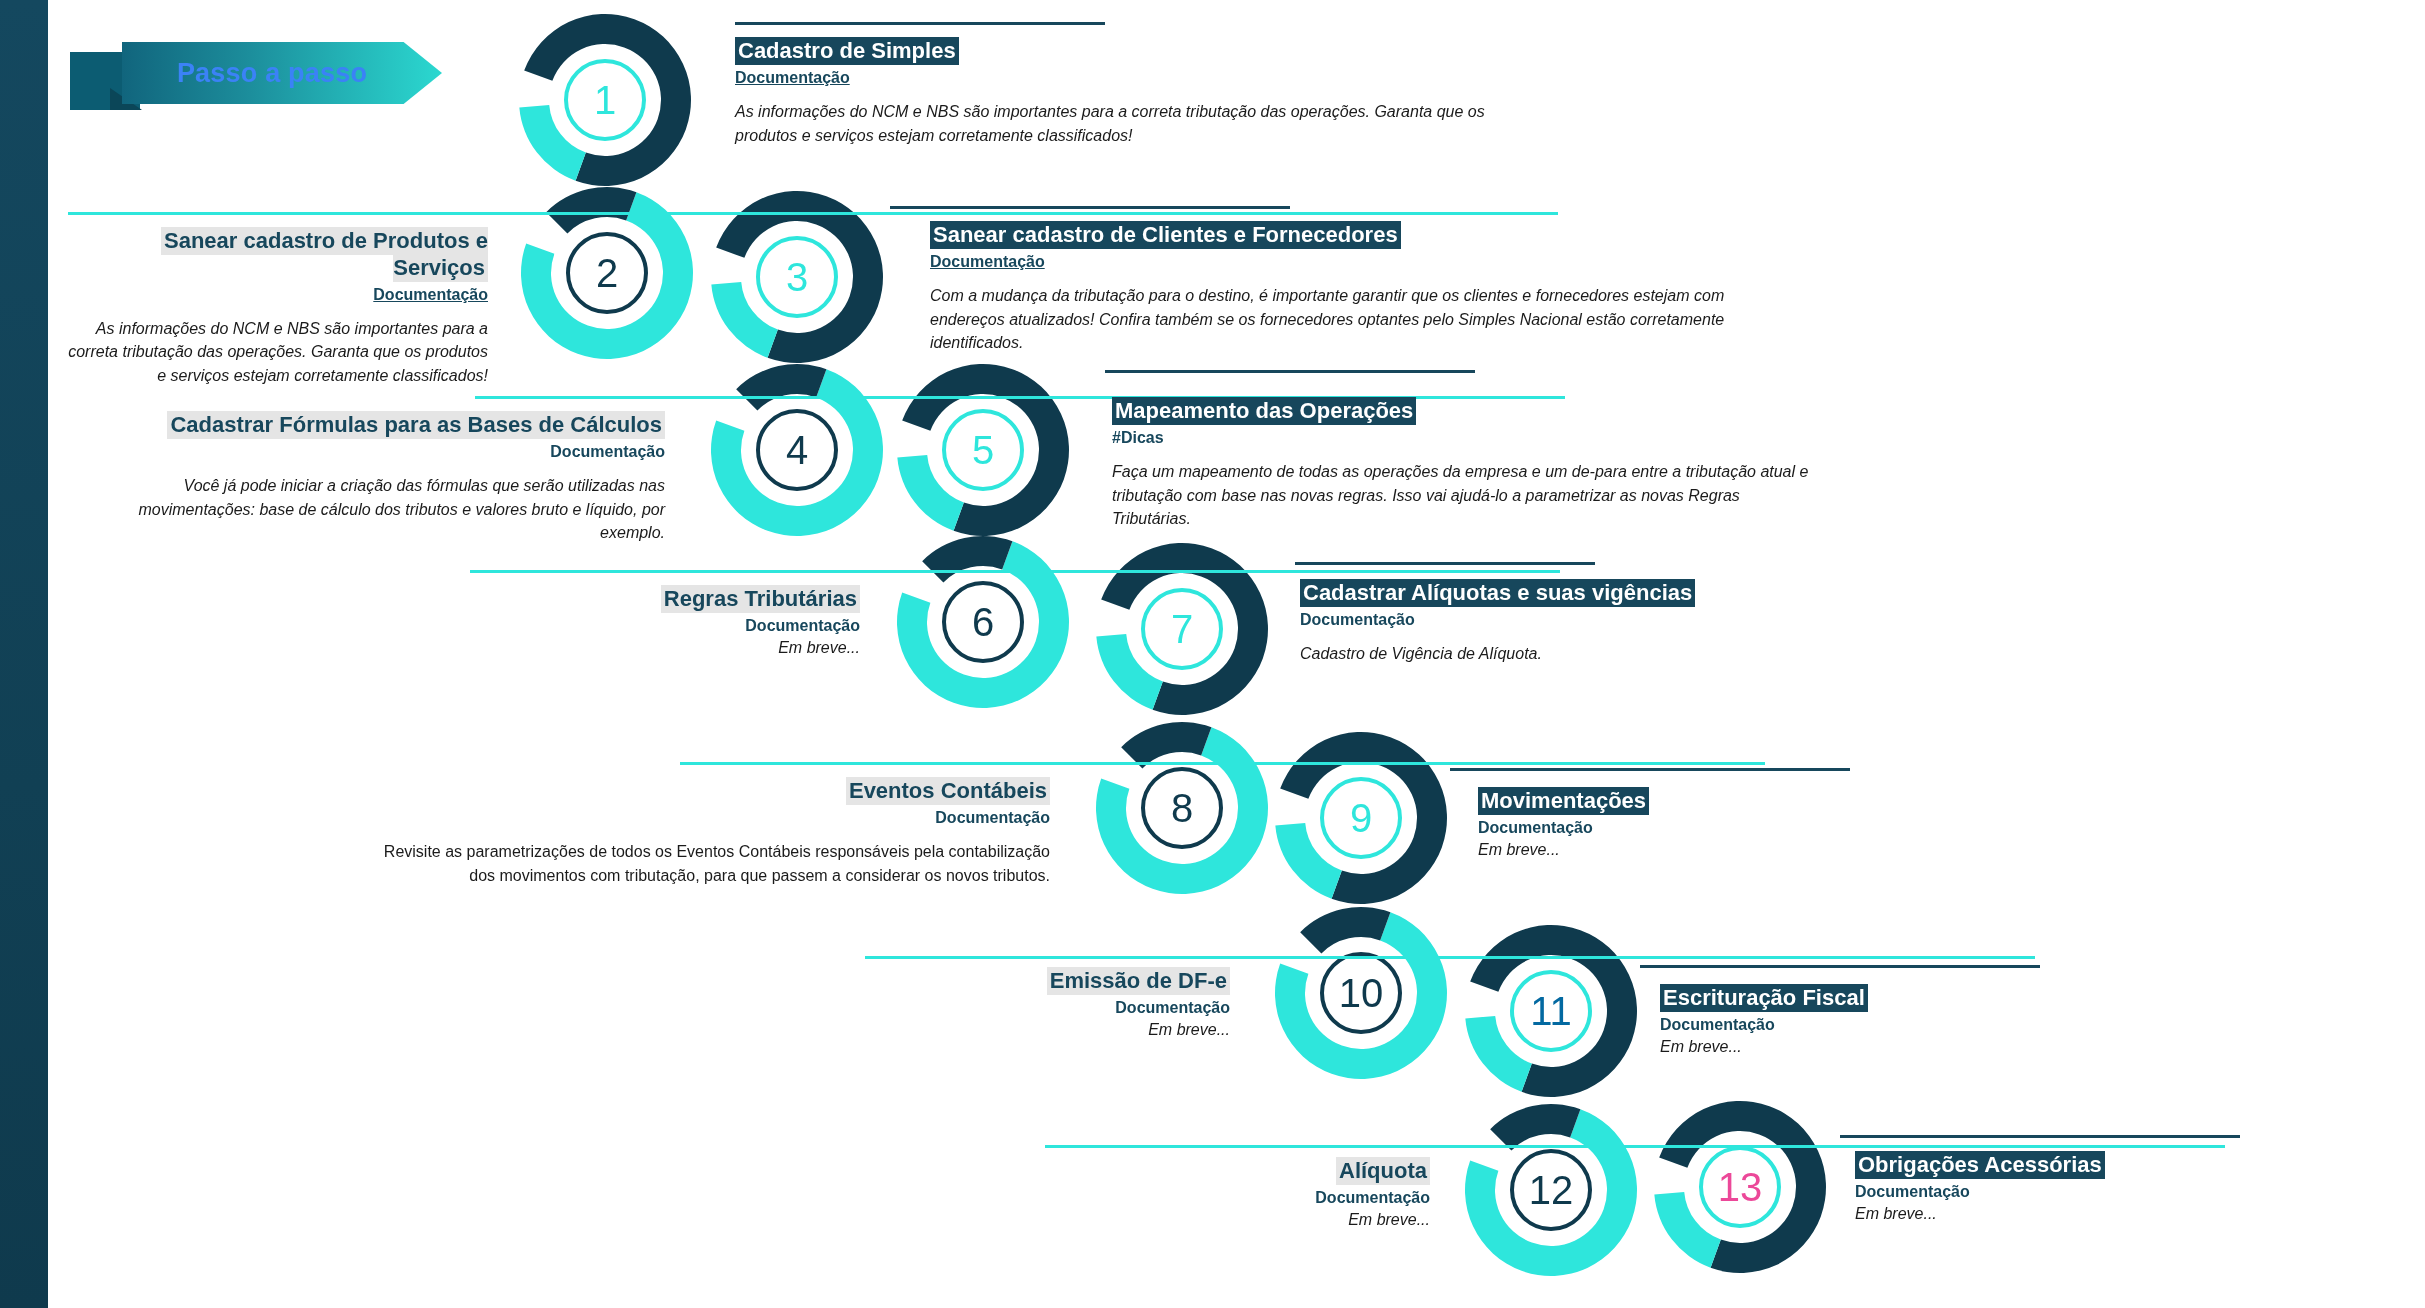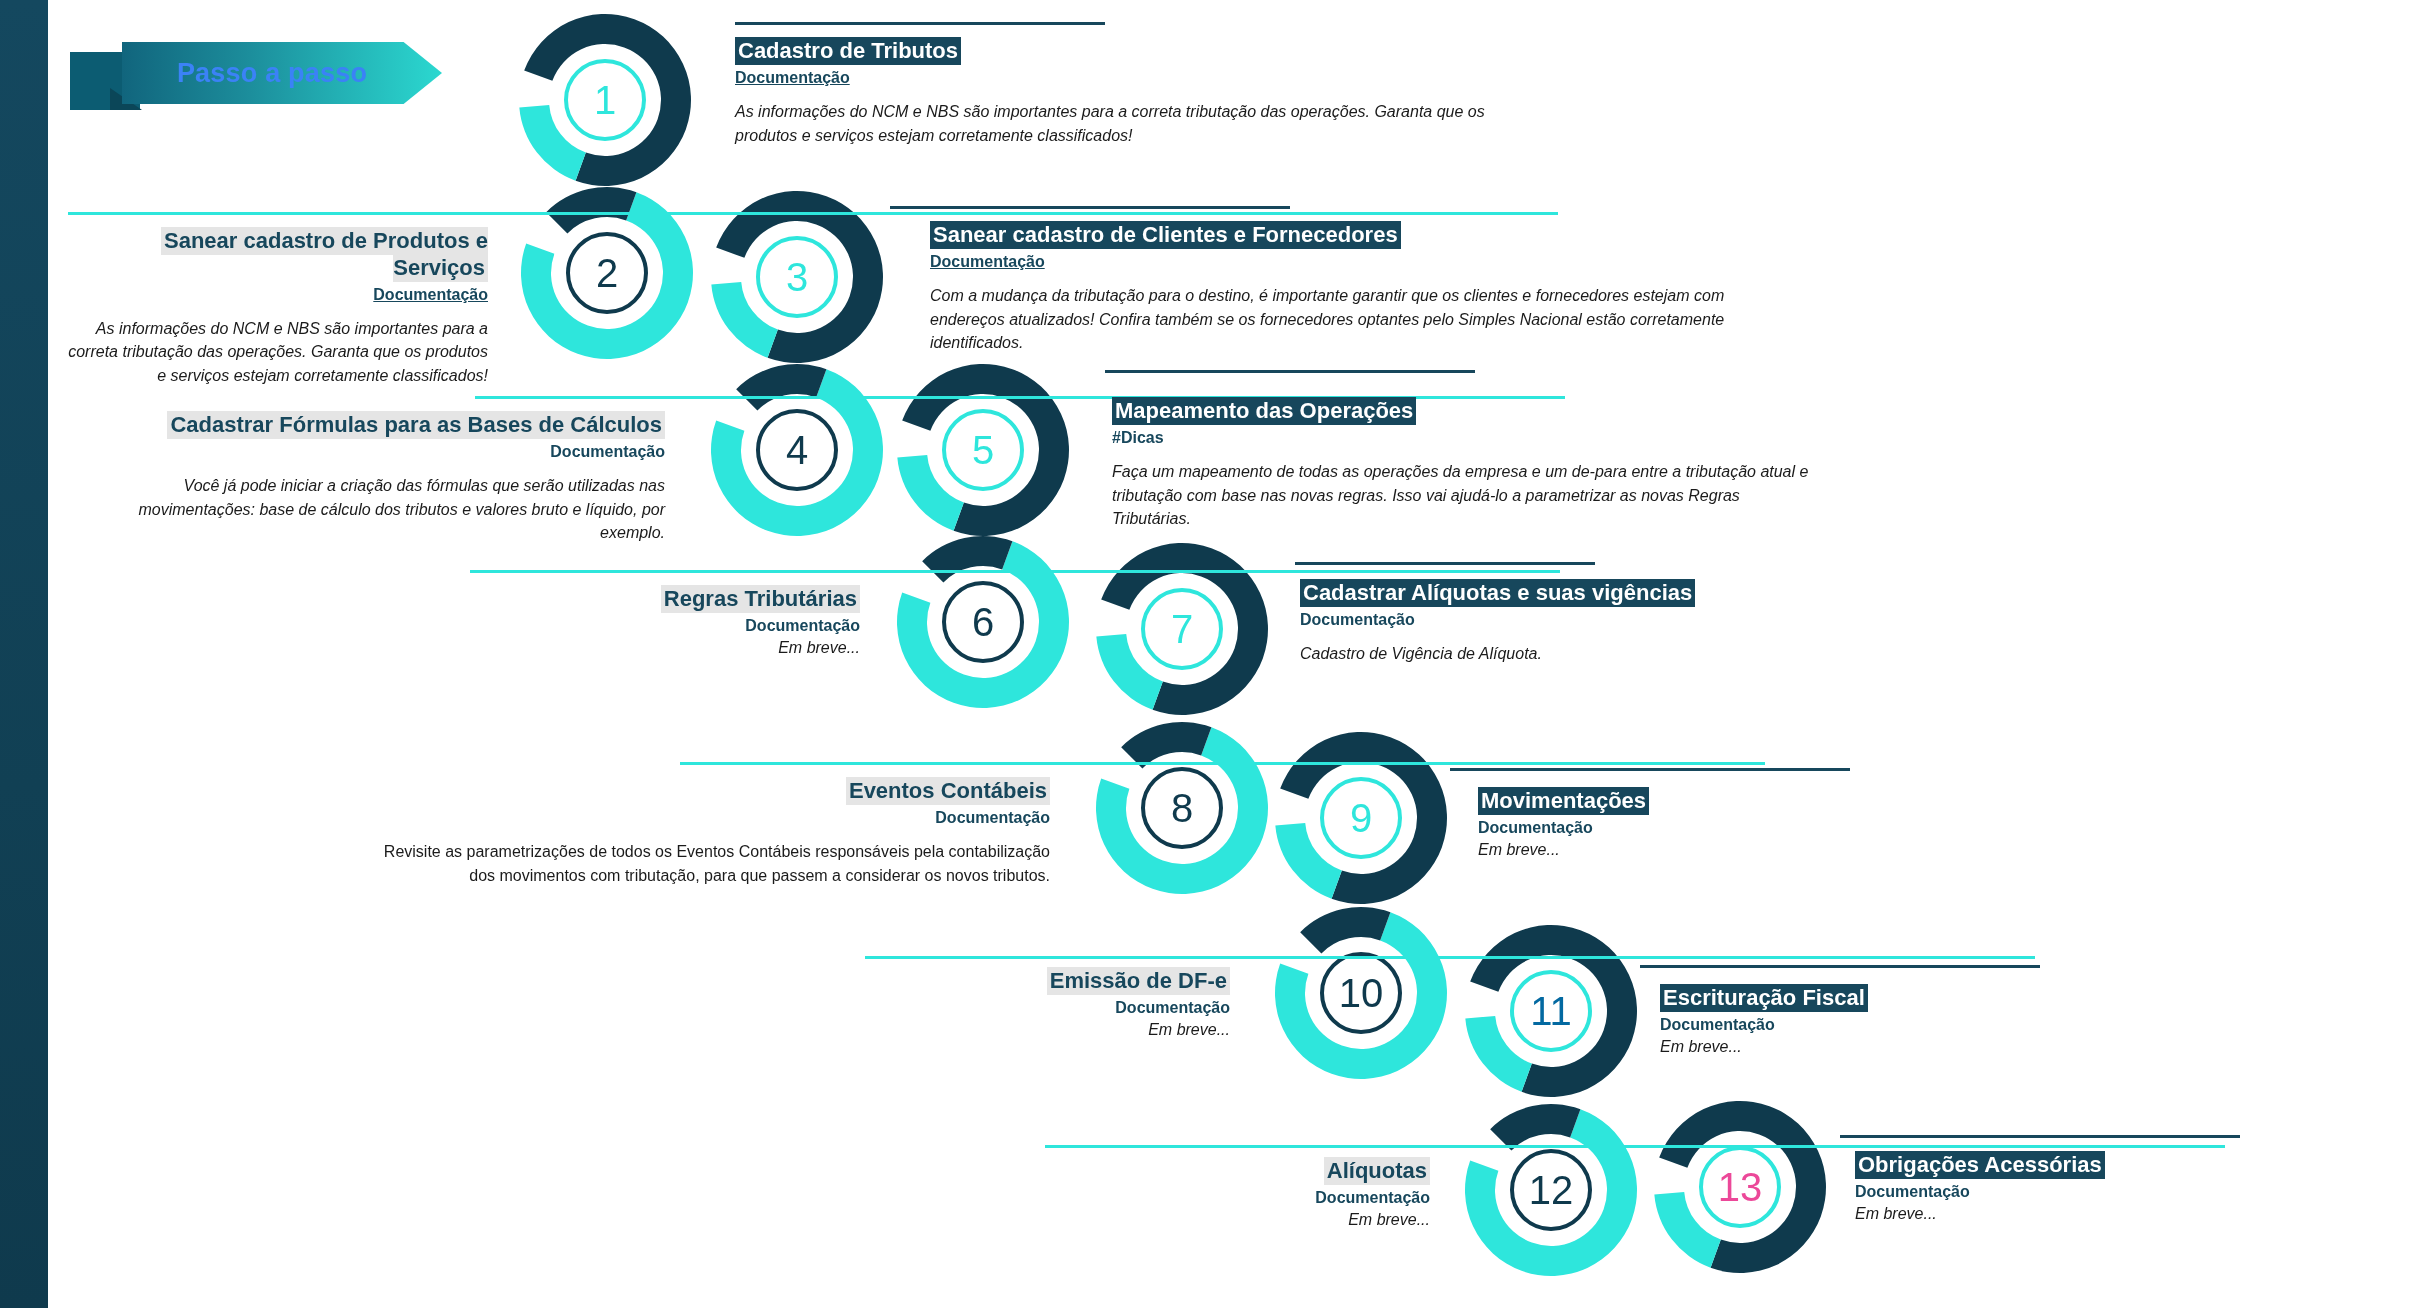"Cadastro de Tributos" span.title { text: Tributos -> Simples }
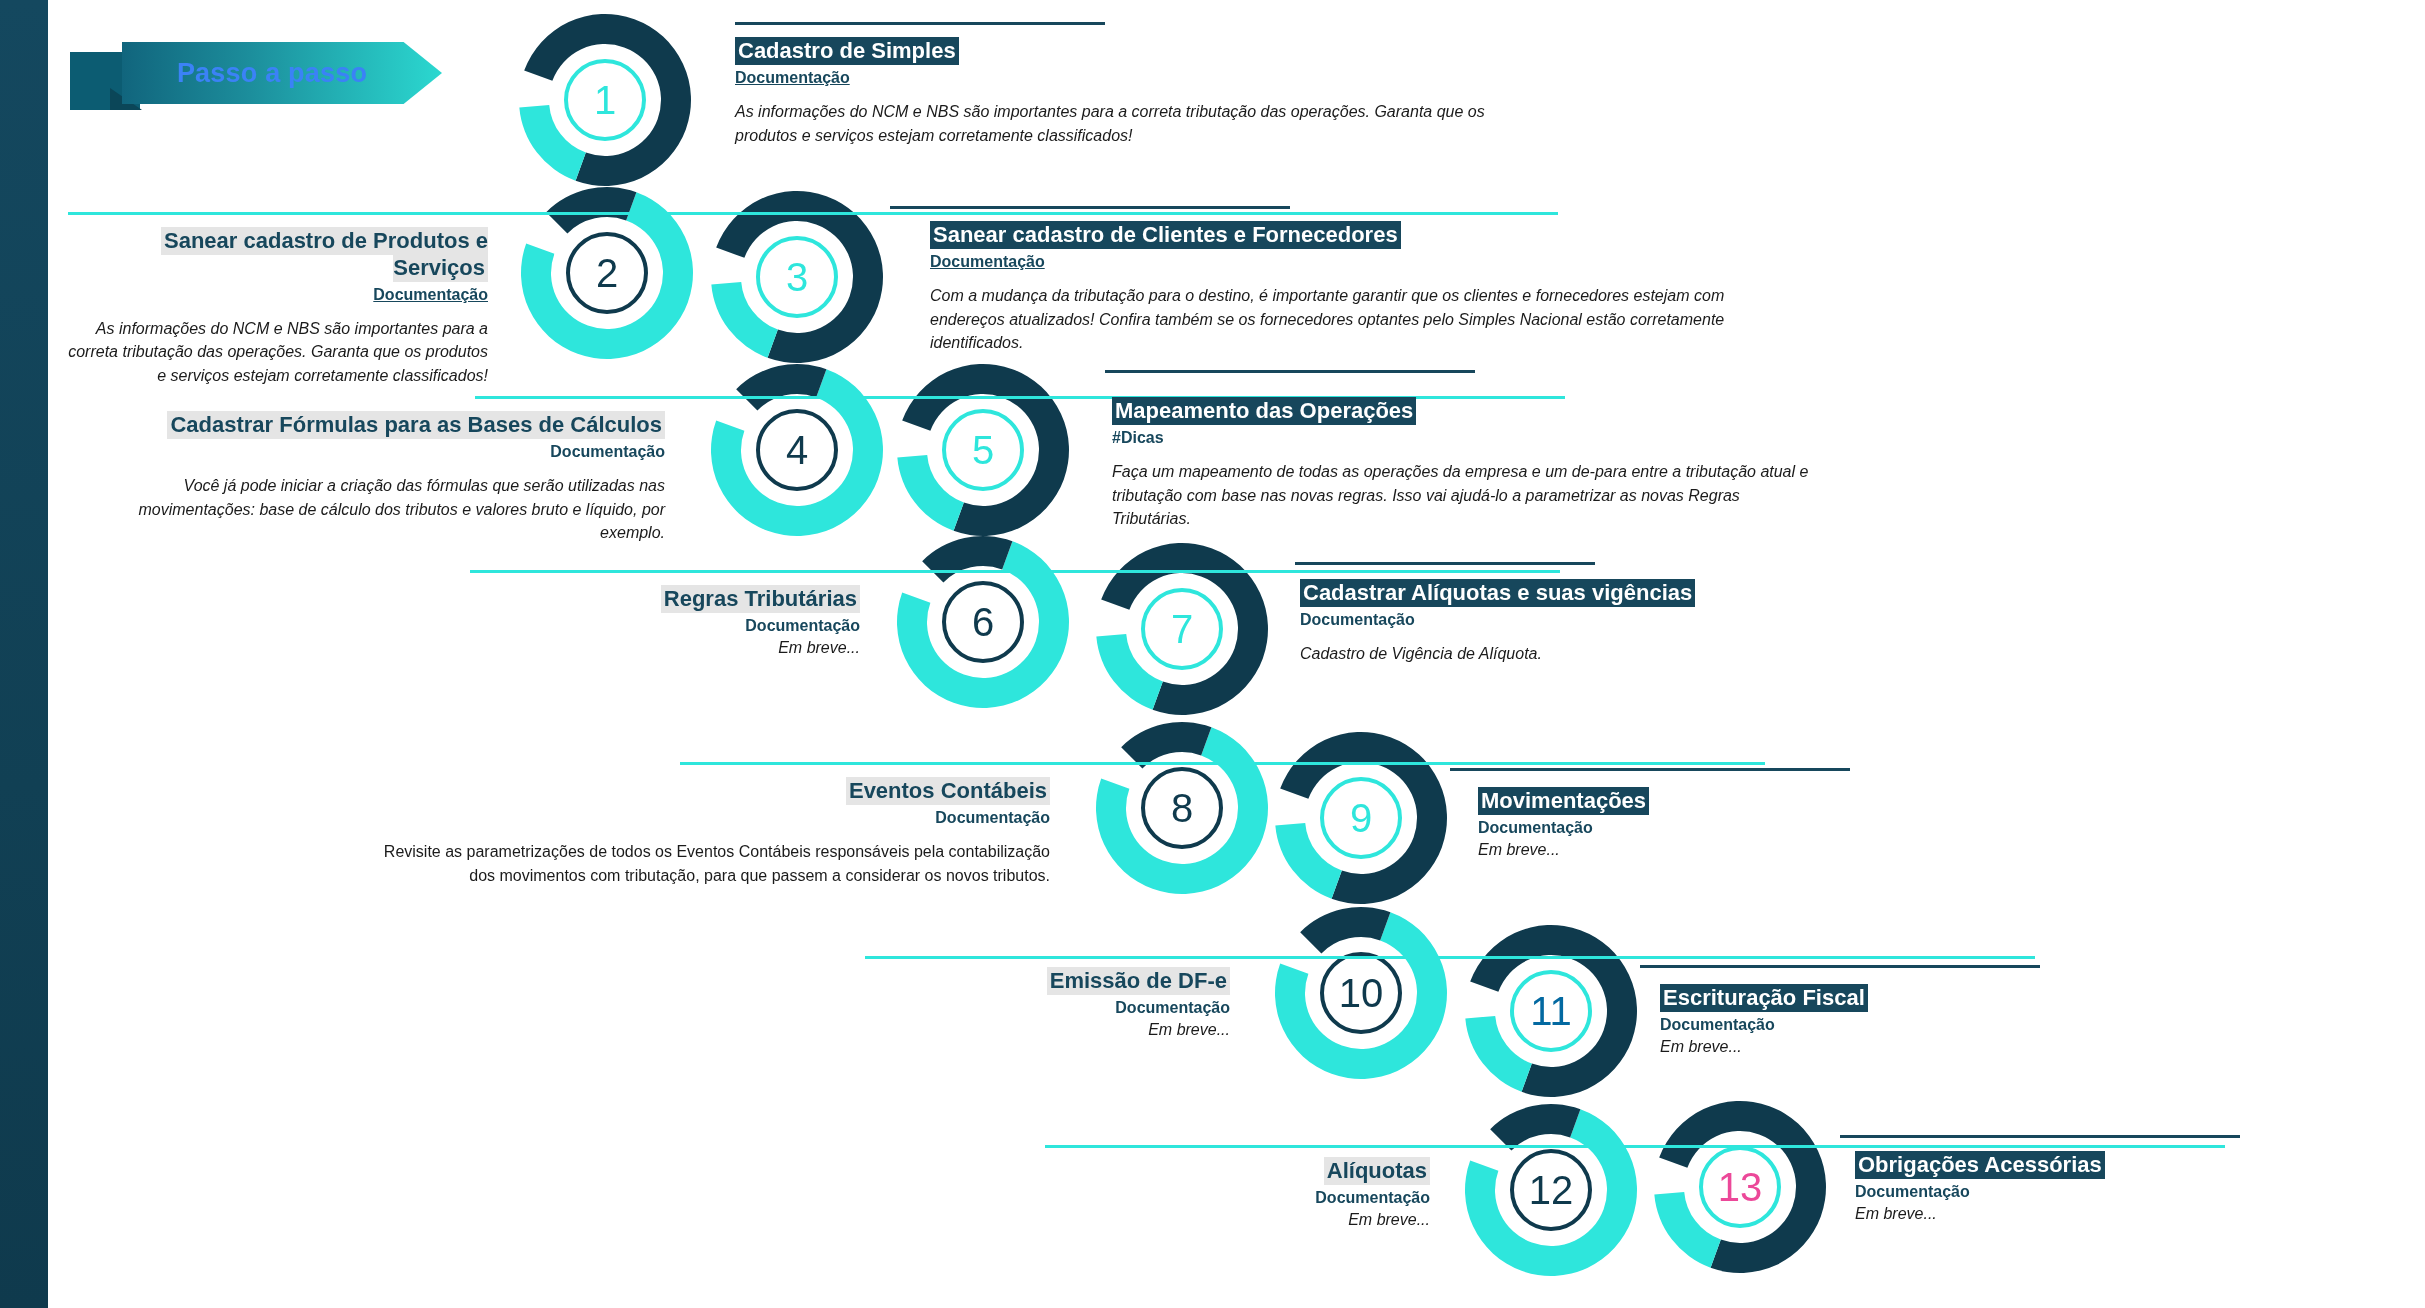"Alíquotas" span.title { text: Alíquotas -> Alíquota }
